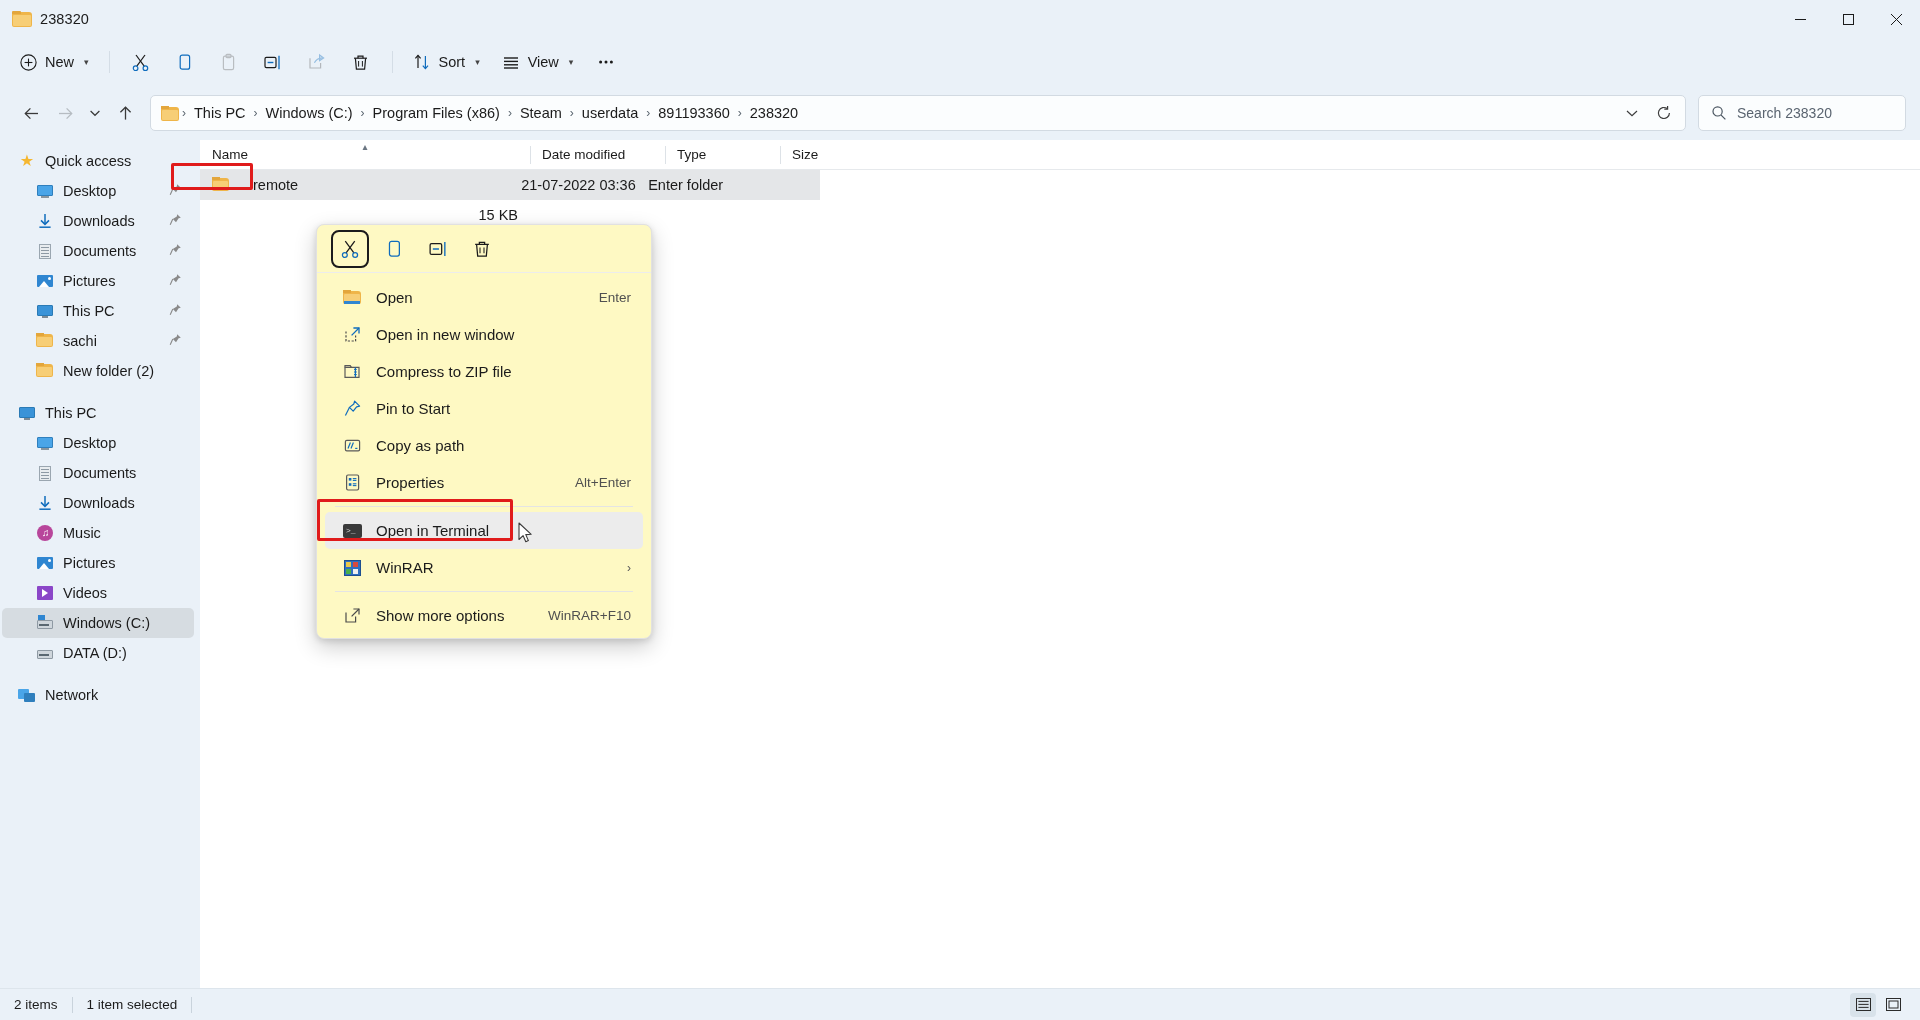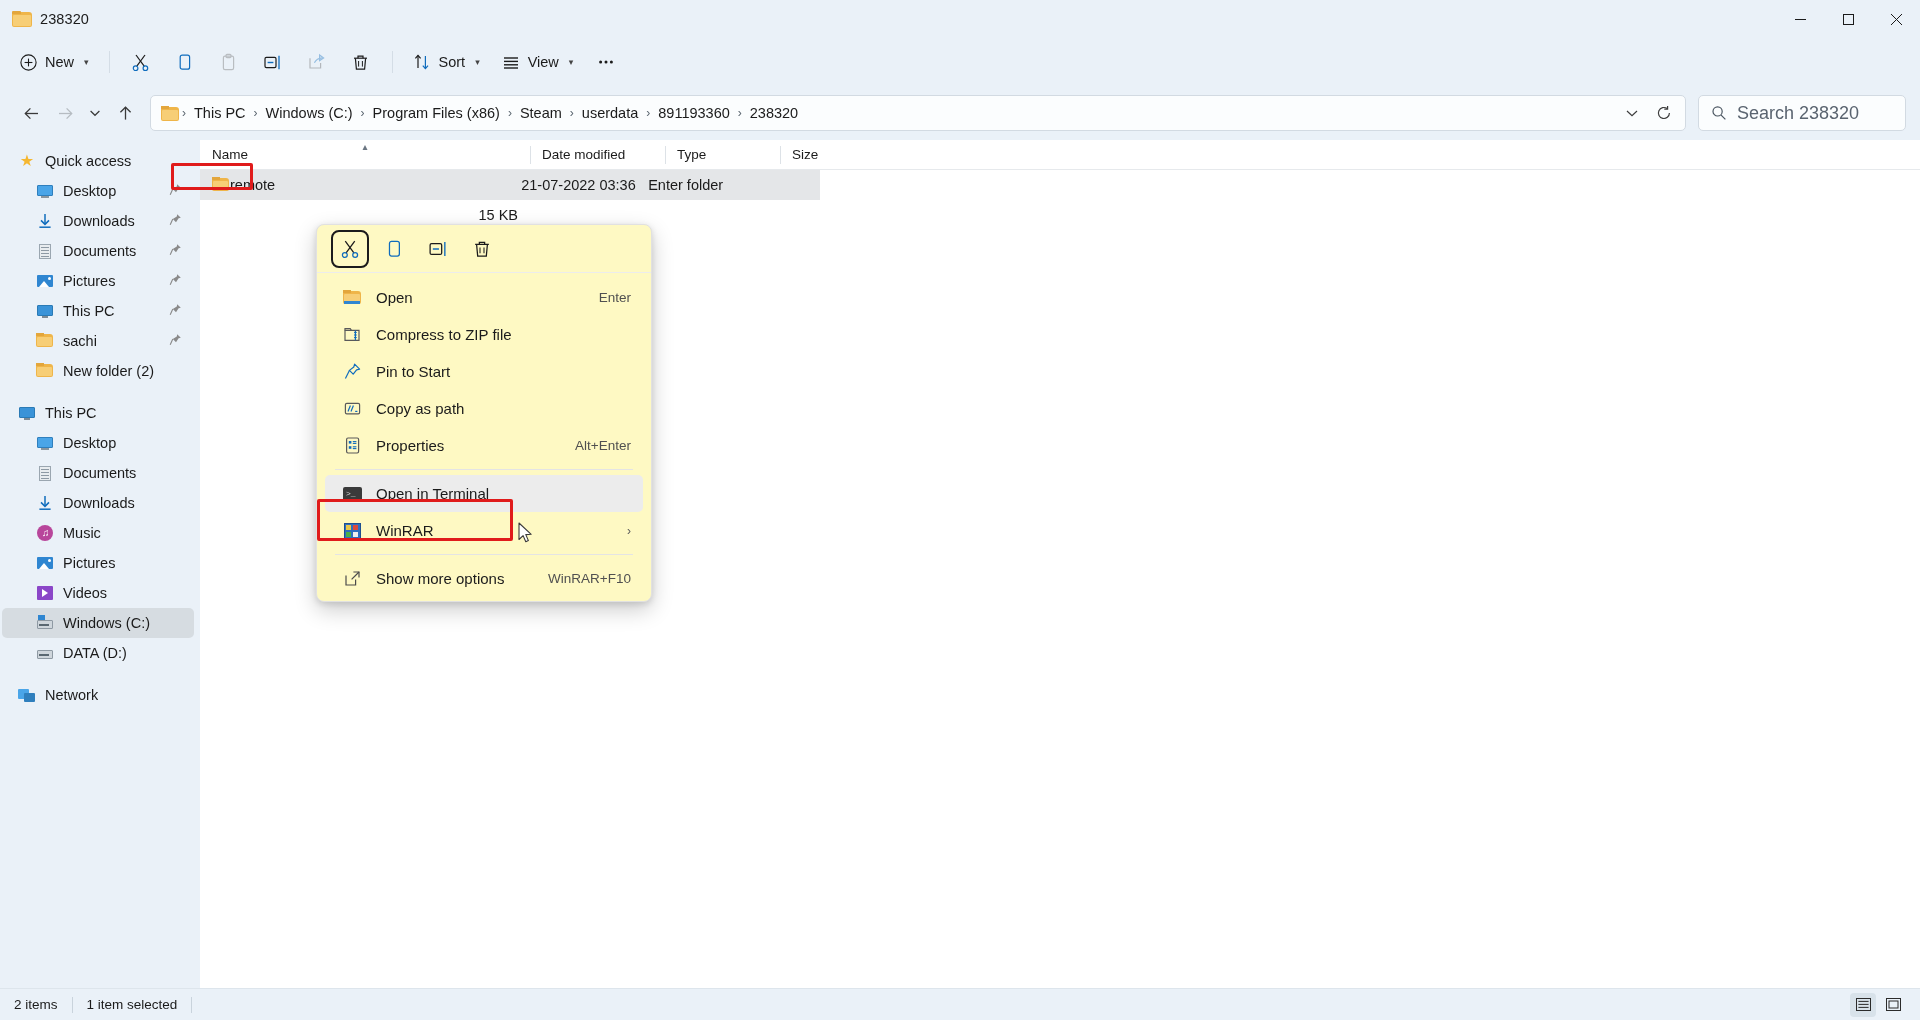"Search 238320" .search-ph { font-size: 18px -> 14px }
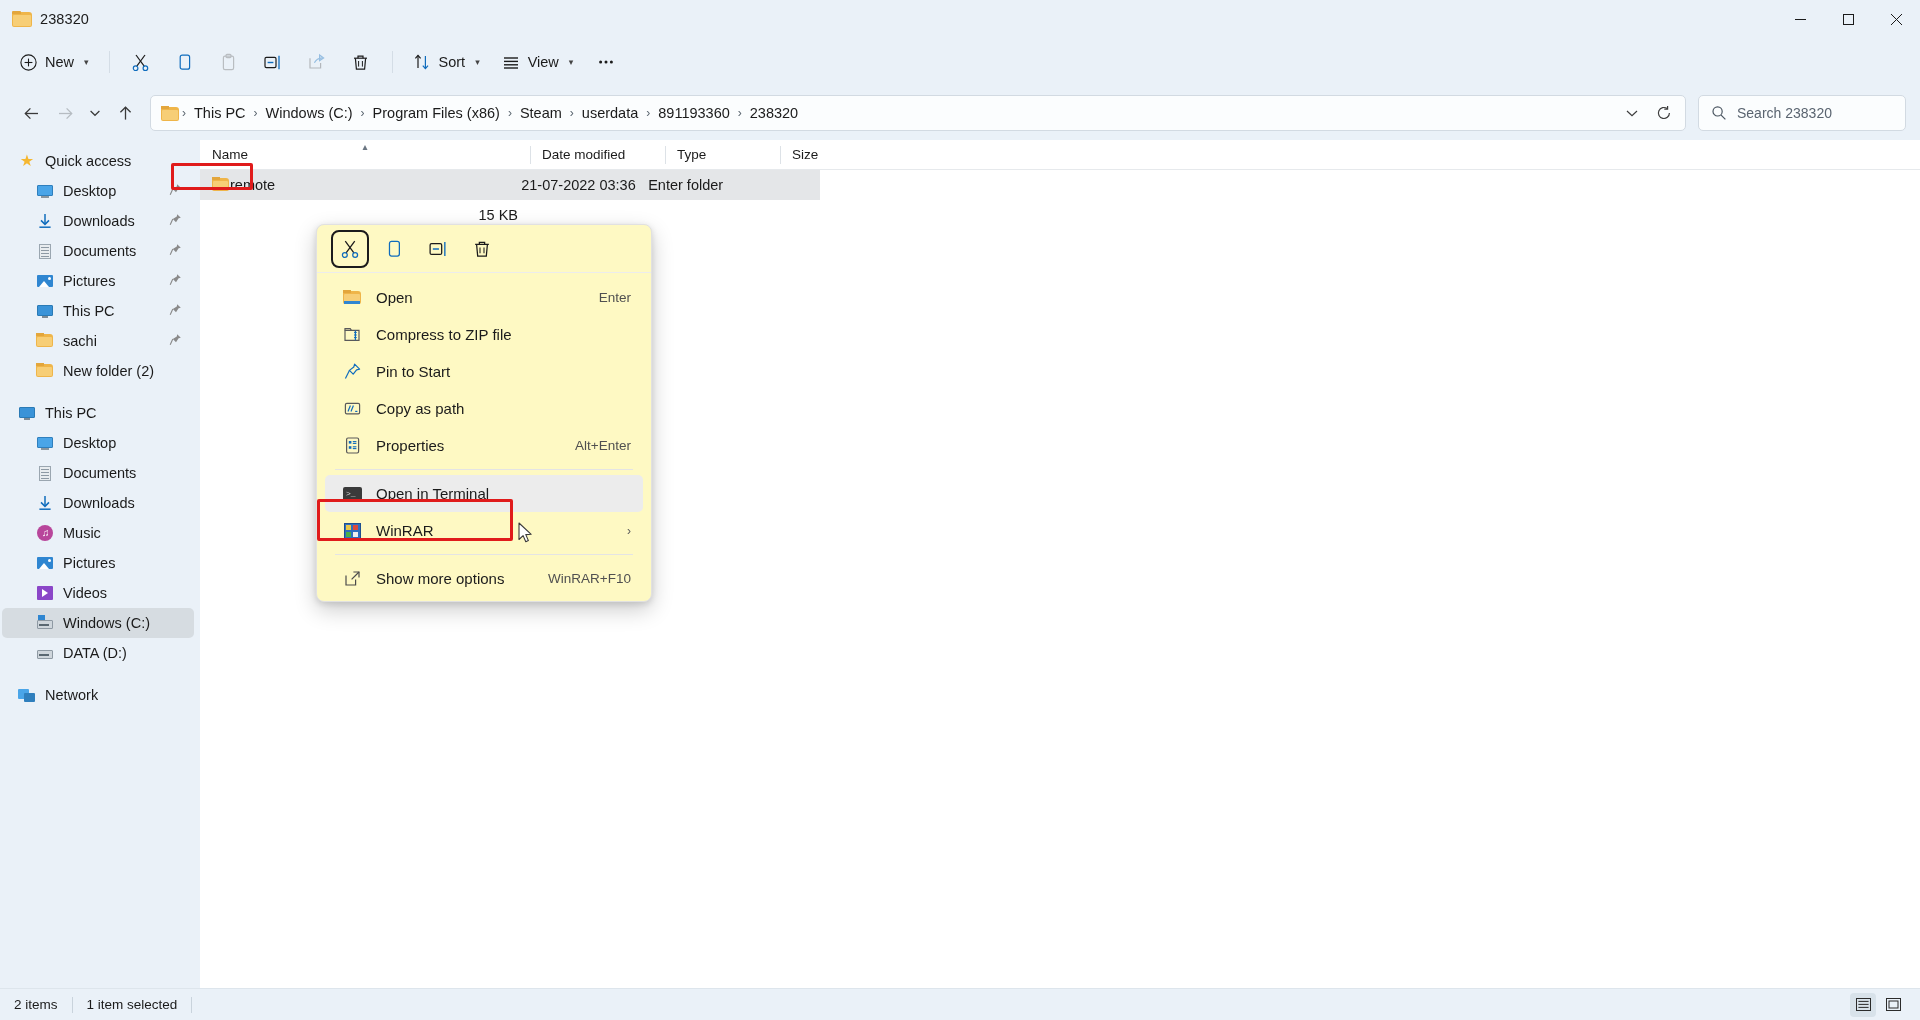"remote" .cell { gap: 0 -> 23px }
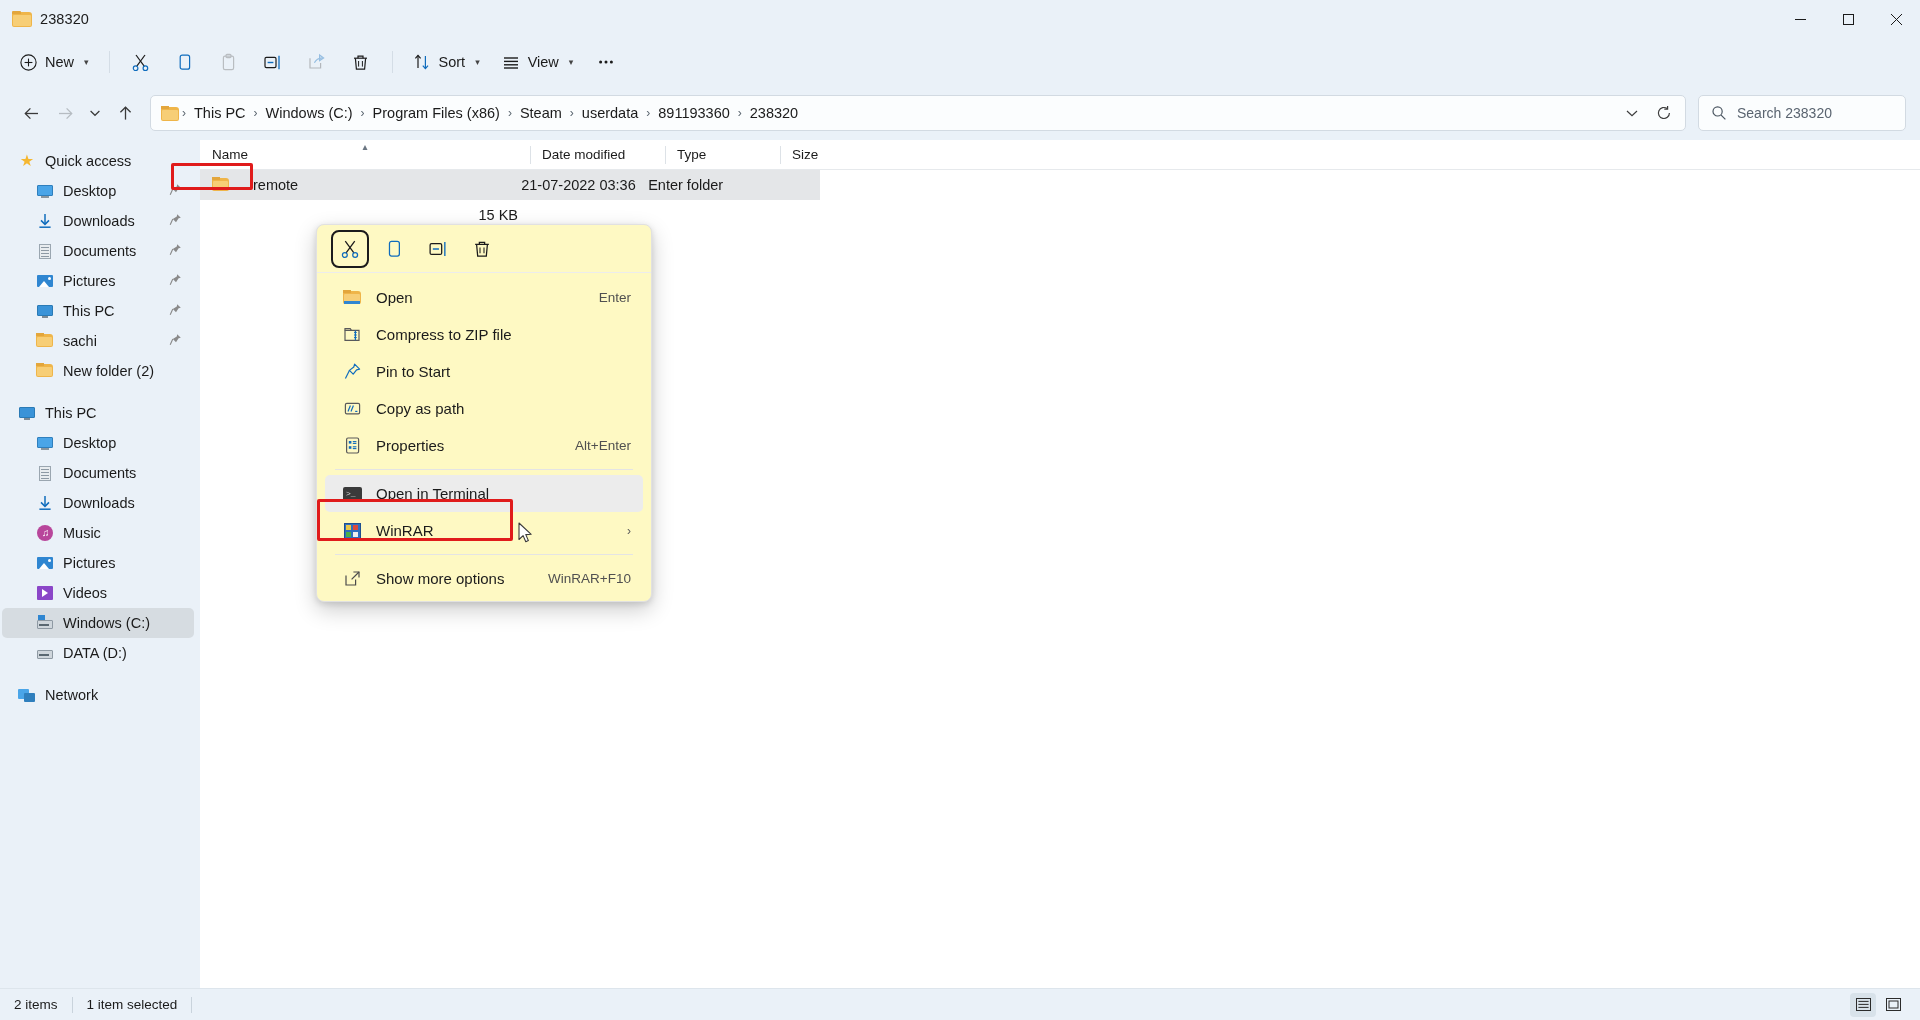"Open in new window" div.ctx-item { html: none -> <div> <span> <svg> <path></path> <line></line> <path></path> </svg> </span> <span>Open in new window</span> </div> }
